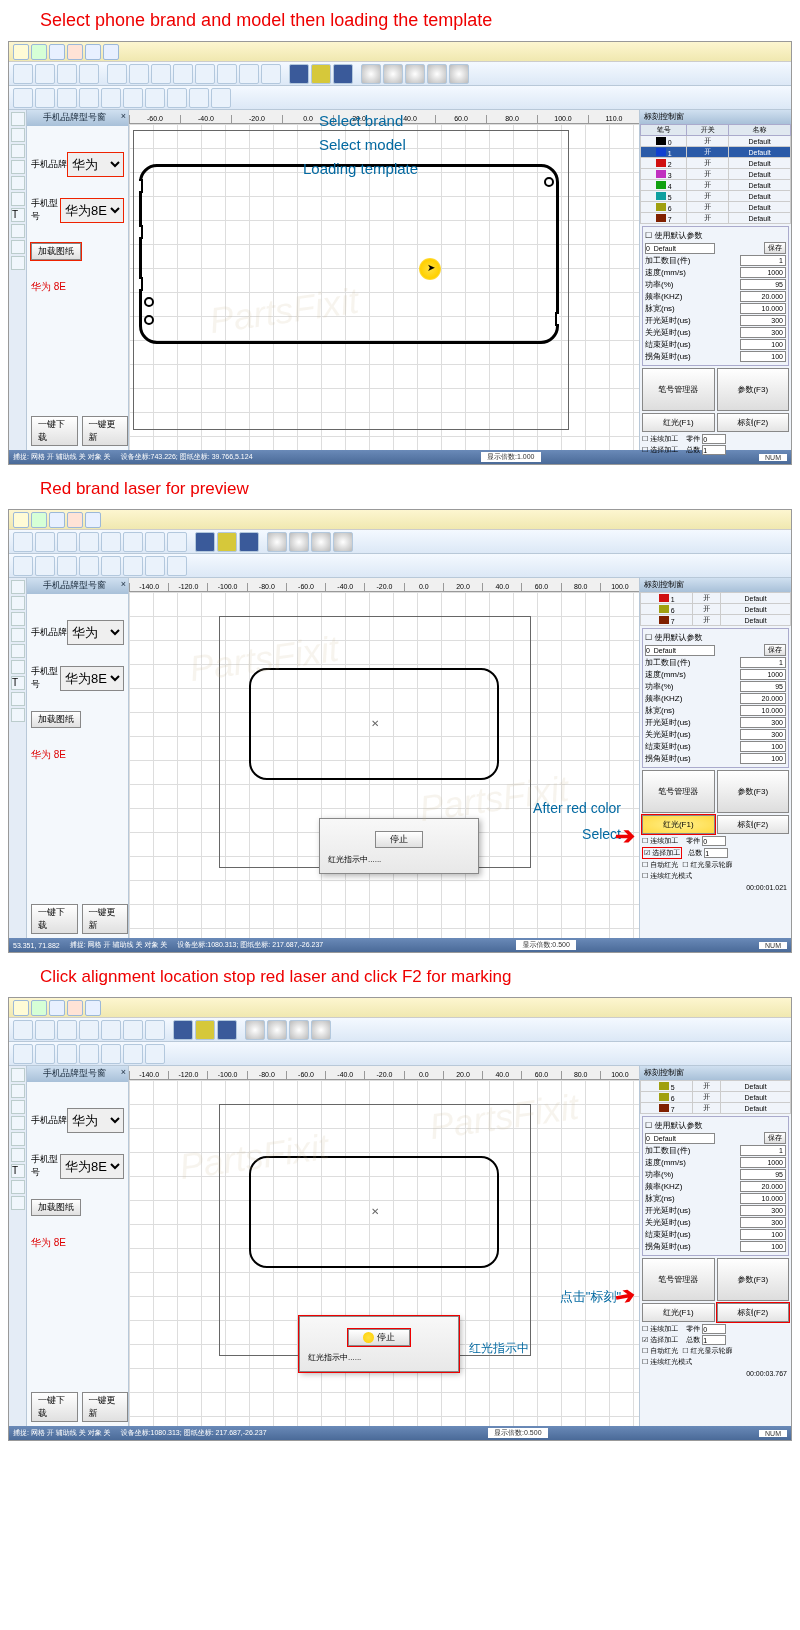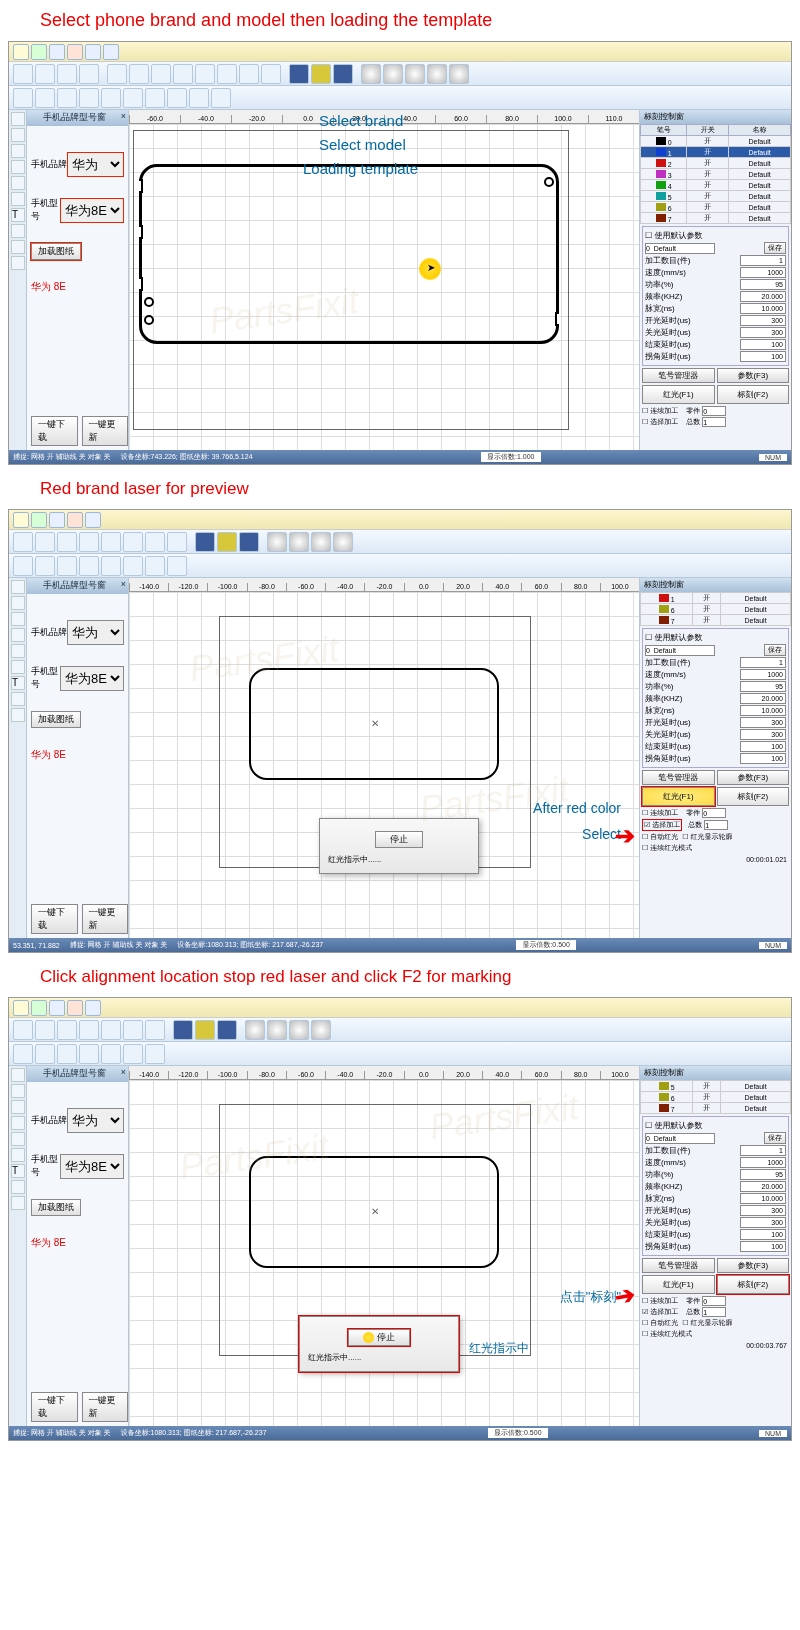"笔号管理器" .two-btn .b { padding: 1px 0 -> 15px 0 }
